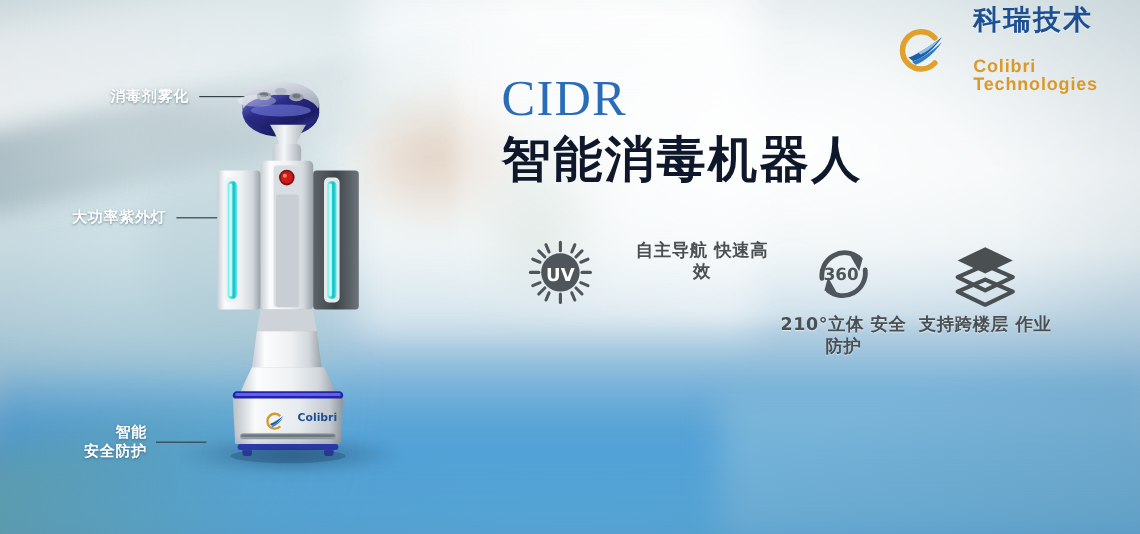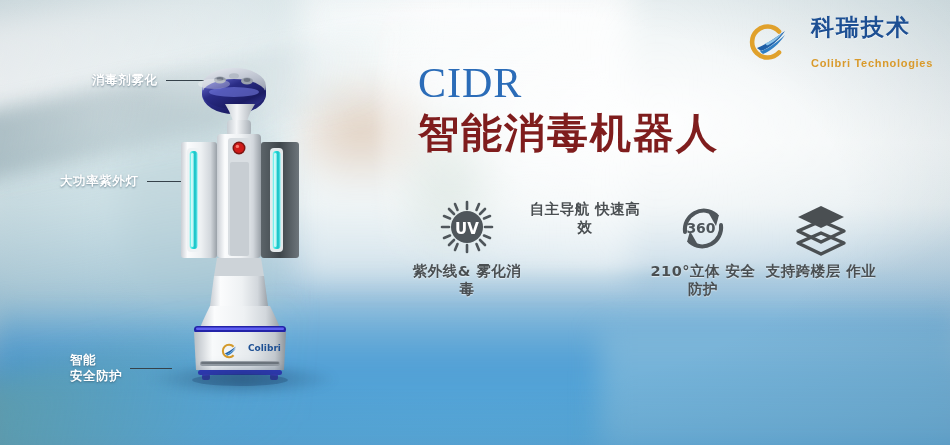"Colibri Technologies" .logo-en { font-size: 11px -> 15px; text-align: center -> none }
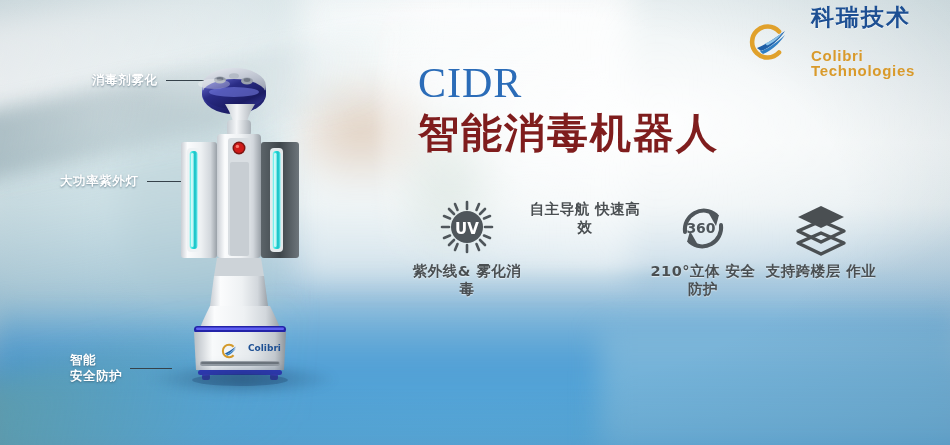"消毒剂雾化" .callout-txt { text-align: none -> right }
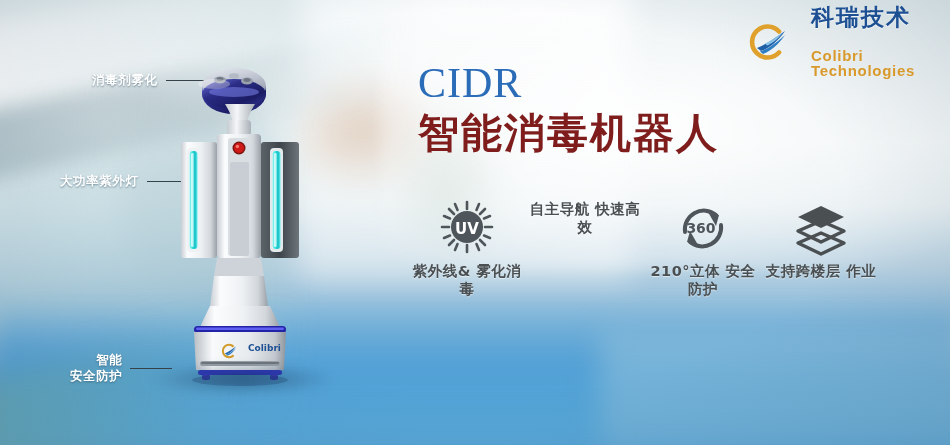"智能消毒机器人" .title-cn { color: #7f1d1d -> #0f172a }
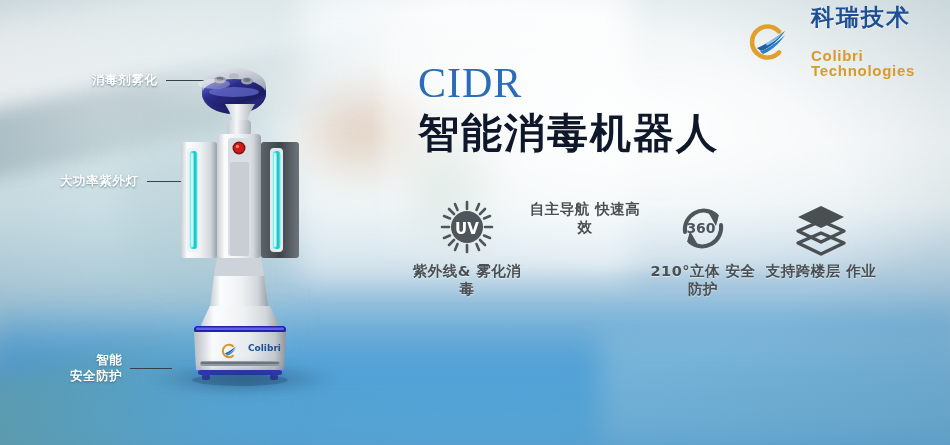"紫外线& 雾化消毒" span.feat-lbl { html: <span>紫外线&amp; 雾化消毒</span> -> none }
